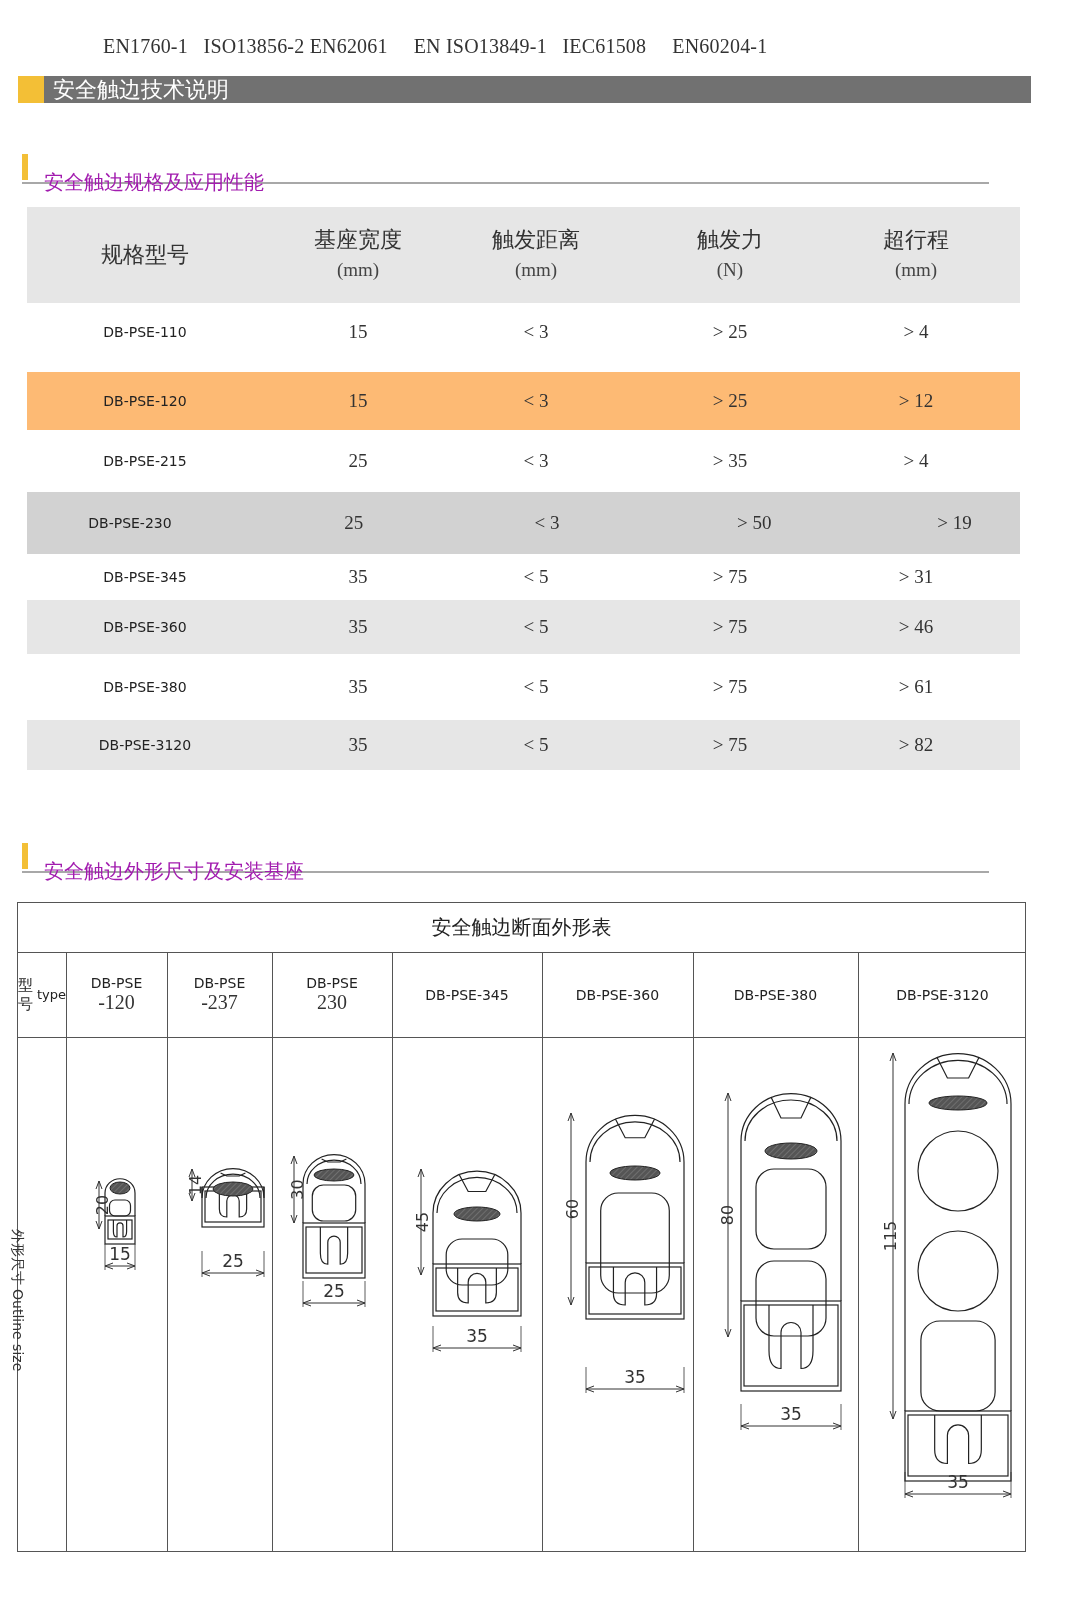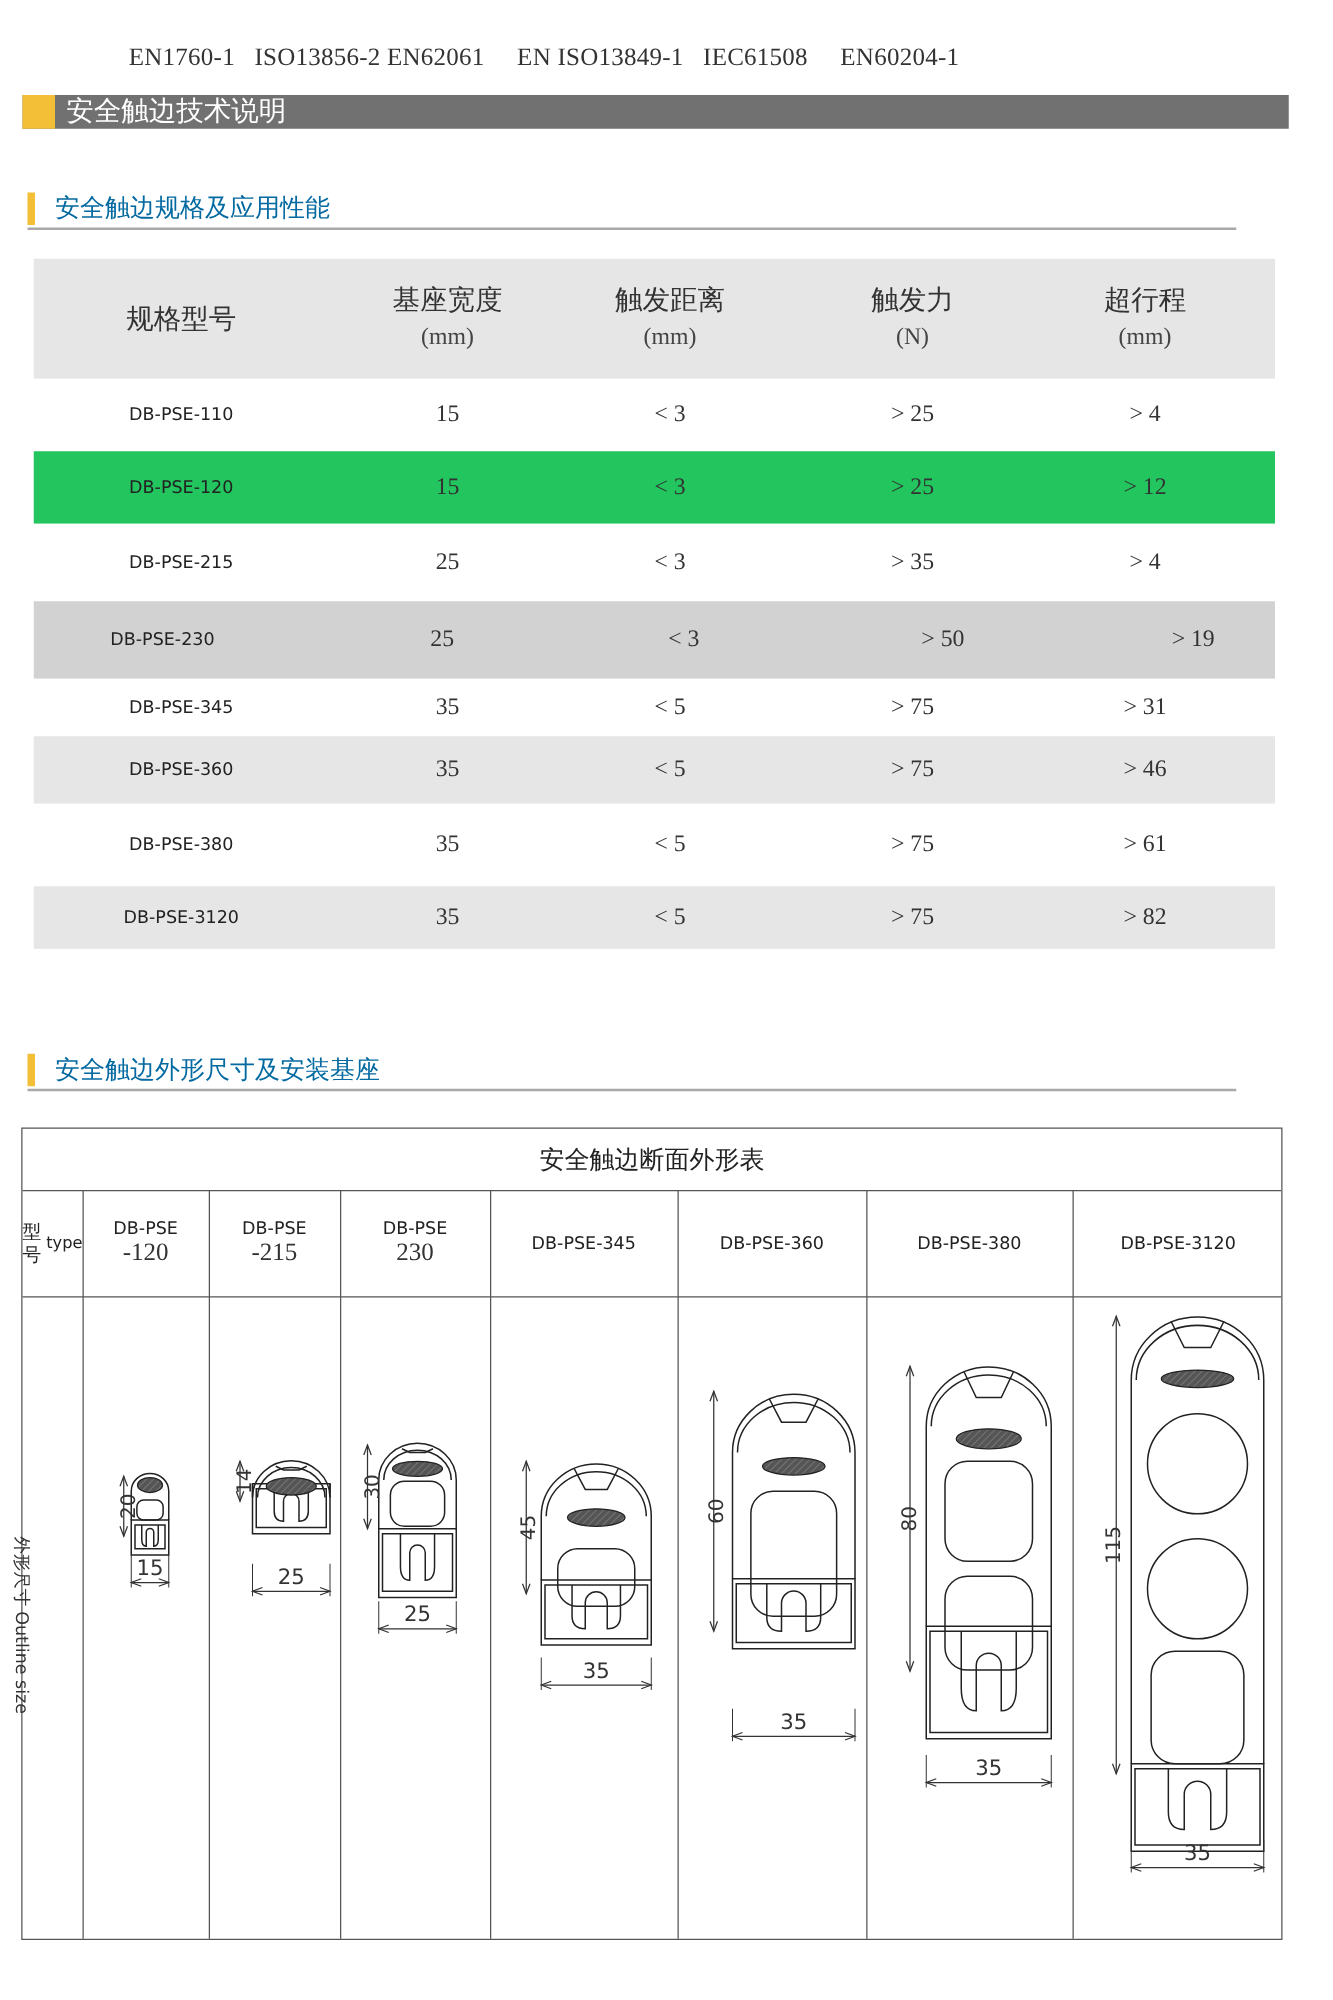"安全触边规格及应用性能" .sec-head .title { color: #0369a1 -> #a21caf; top: 0 -> 16px }
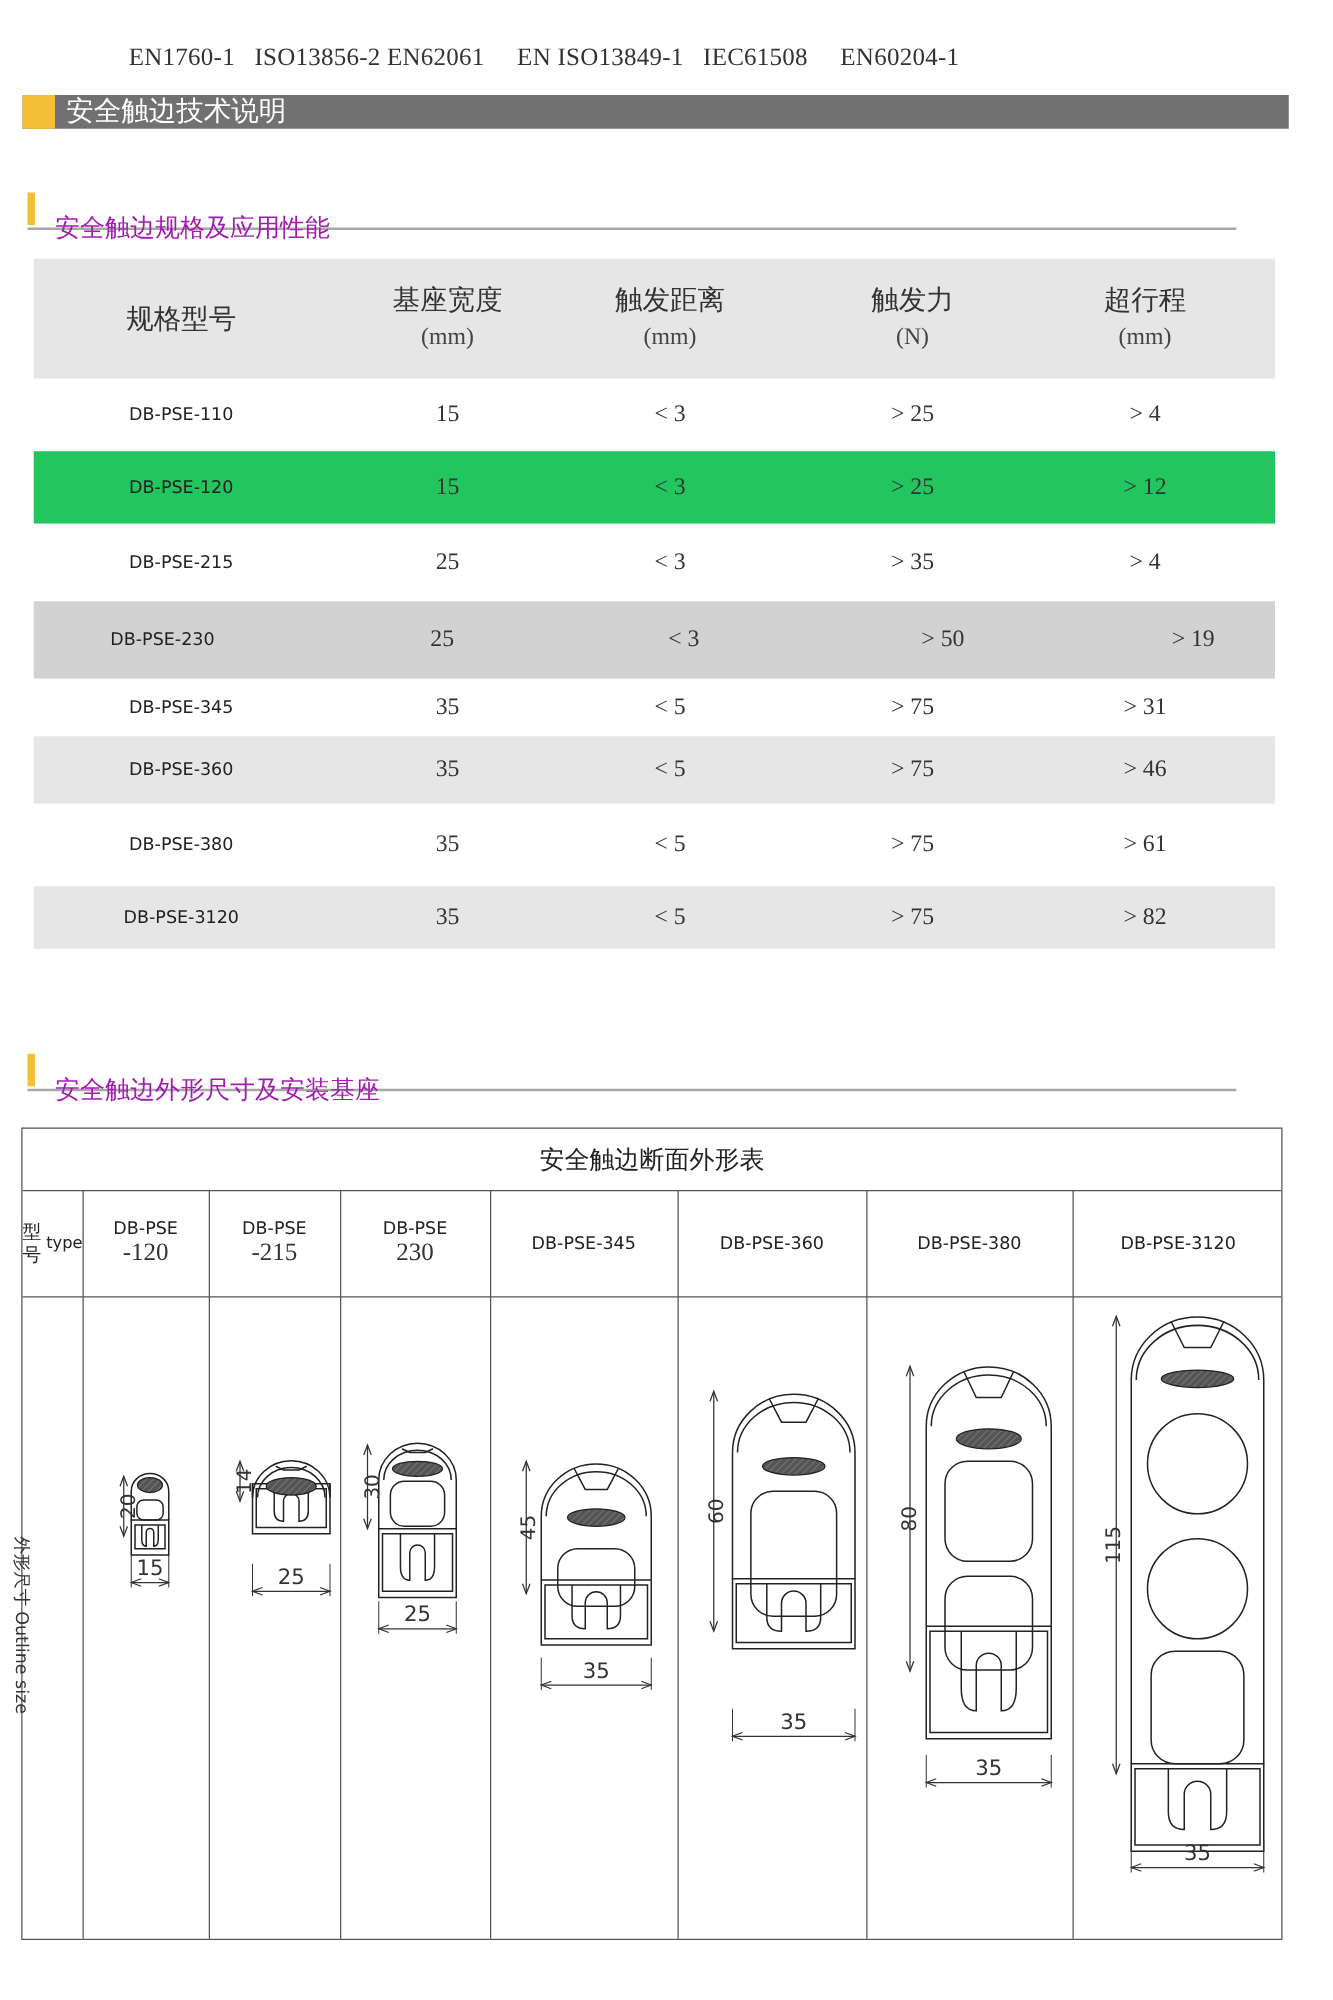"DB-PSE-120" div.row { background: #22c55e -> #fdba74; margin-top: none -> 11px }
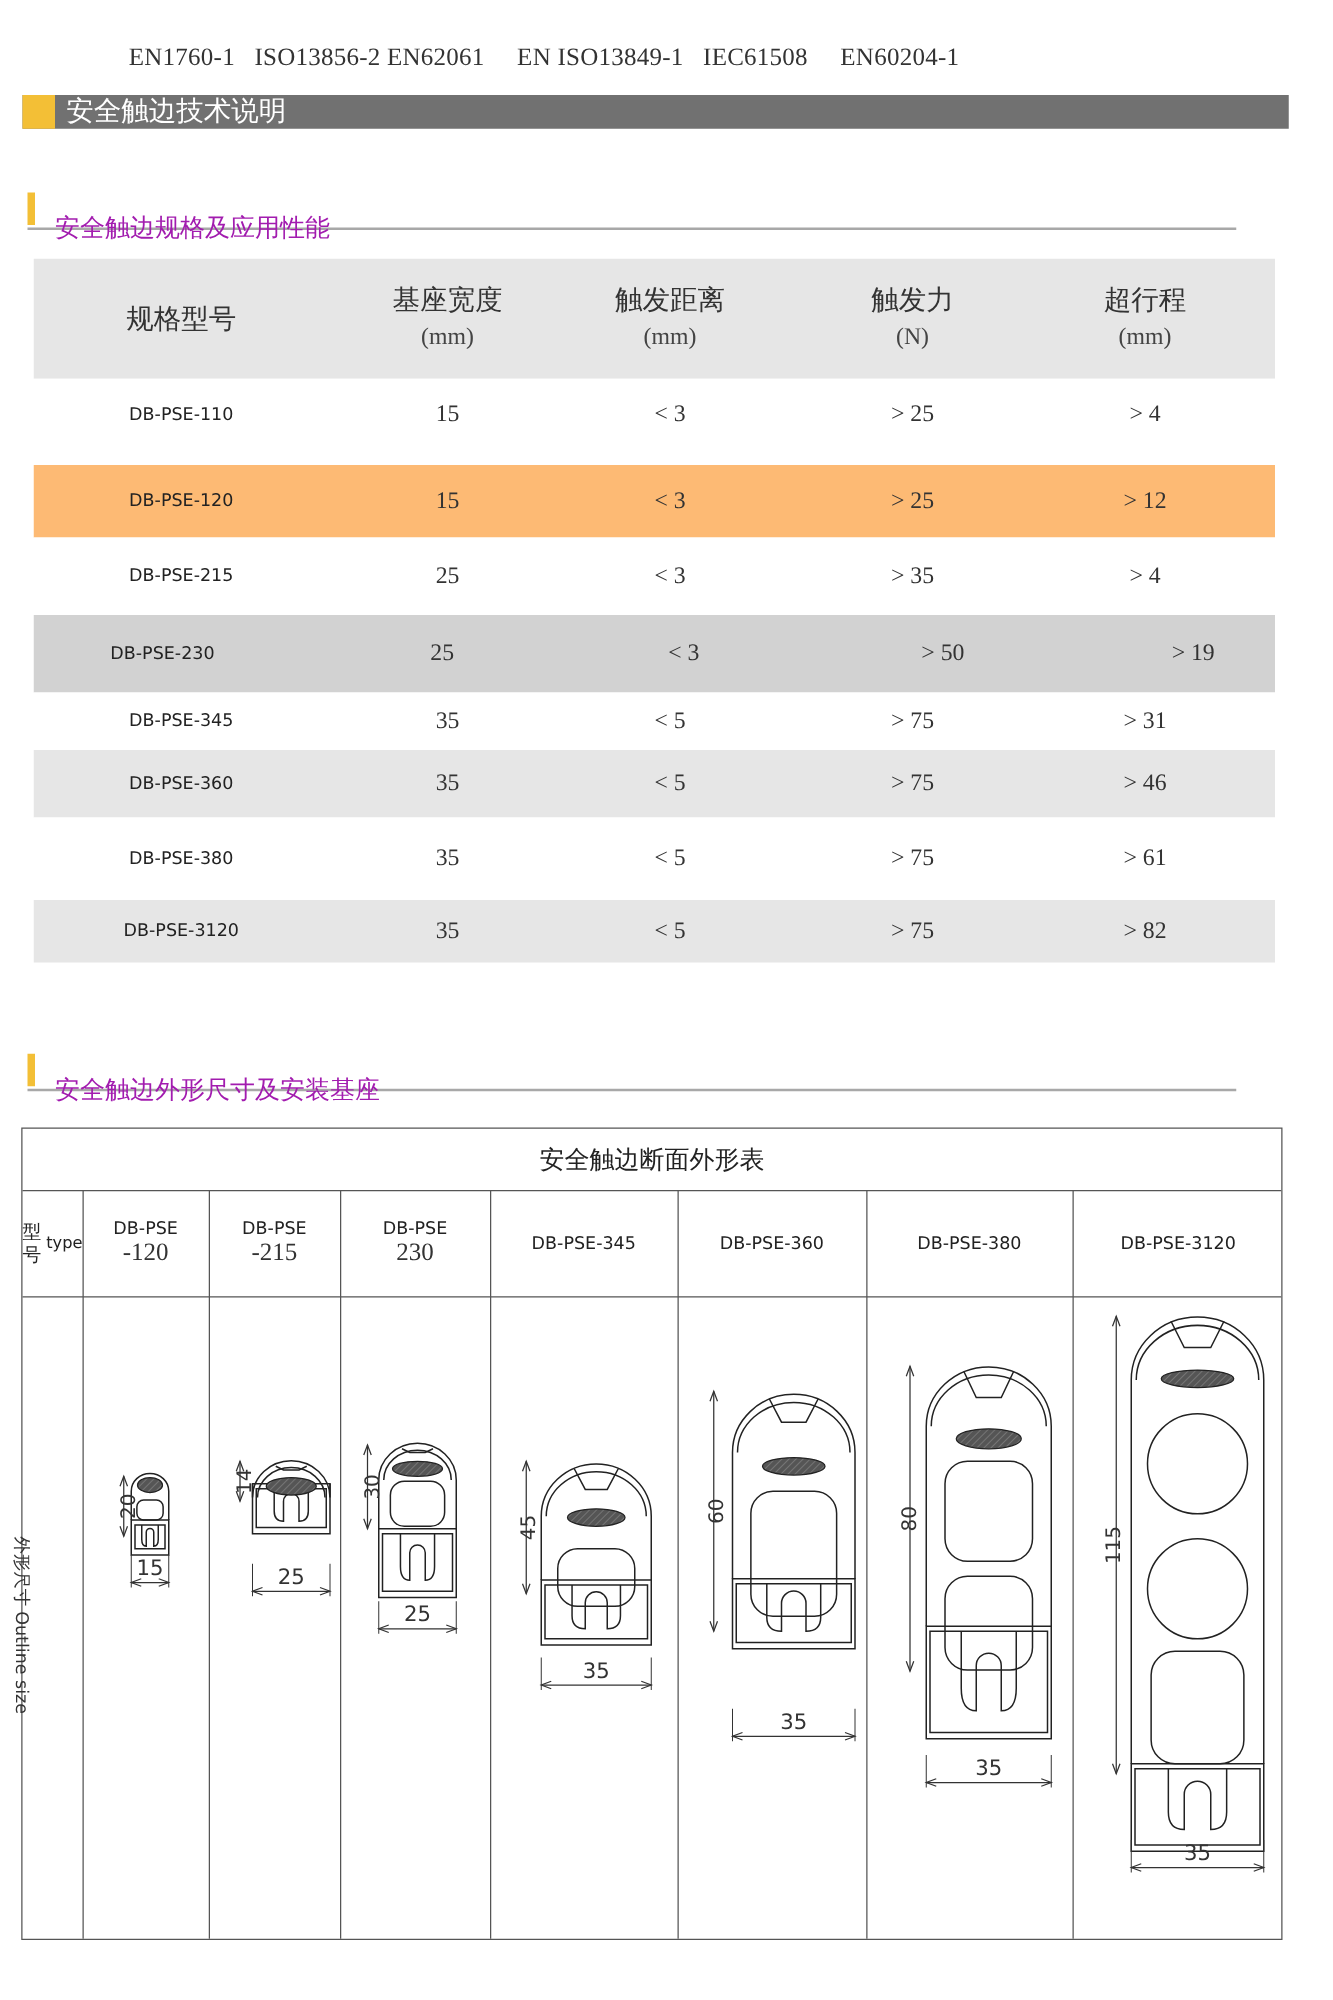"-215" span.mbot { text: -215 -> -237 }
